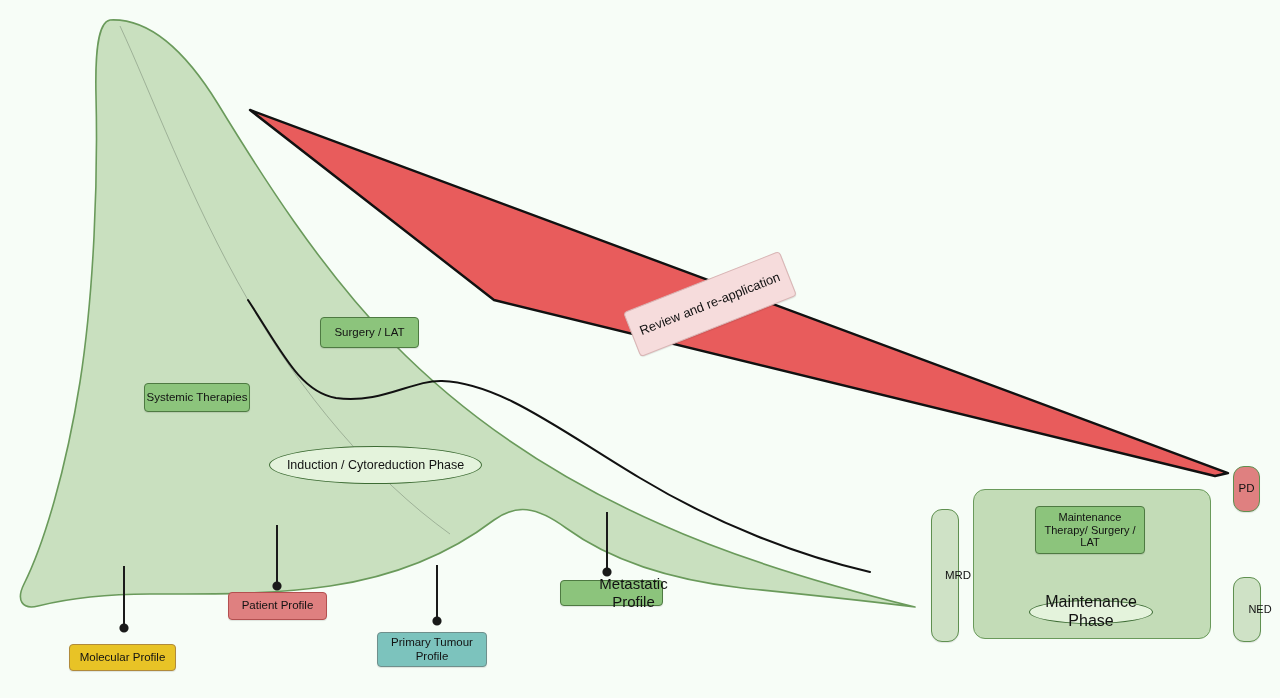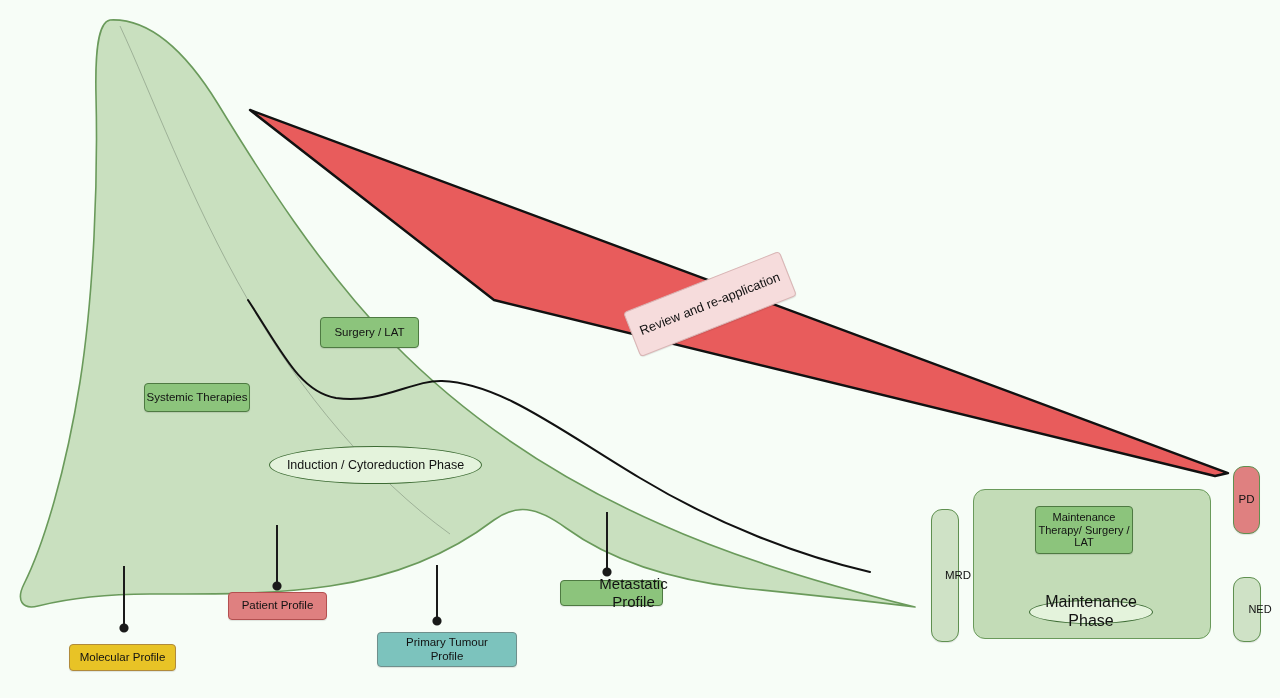"PD" div.lbl { height: 68px -> 46px }
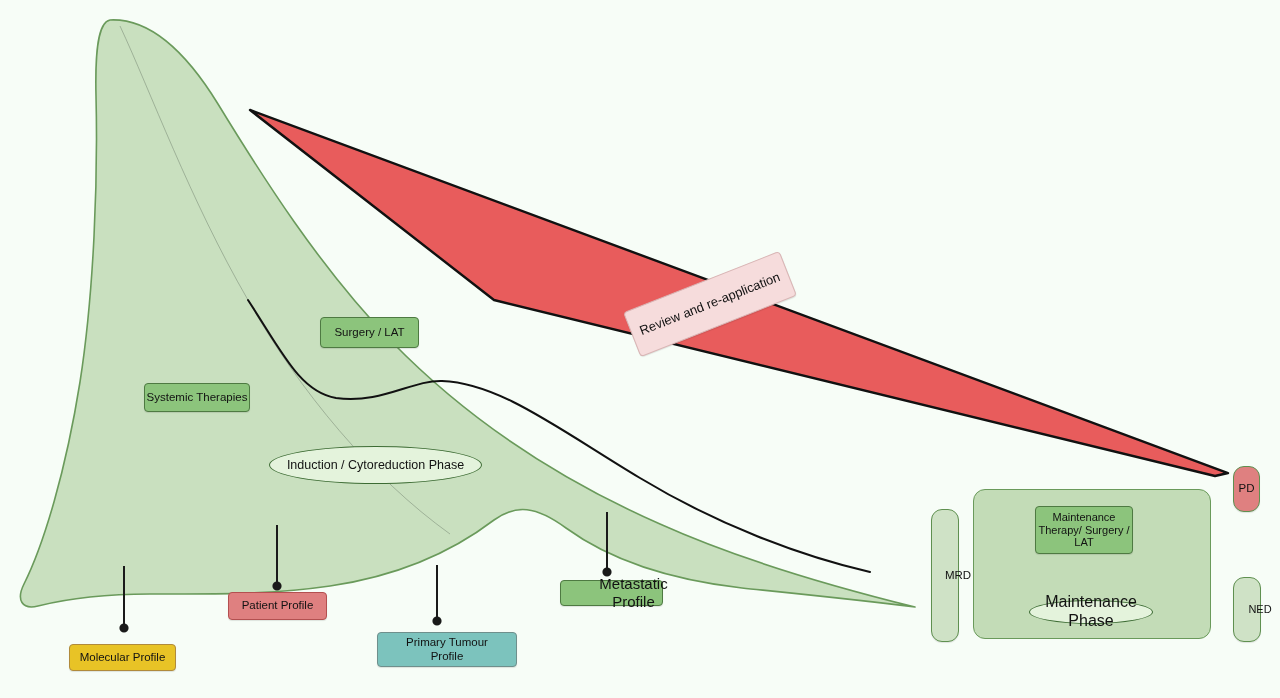"Maintenance" div.lbl { width: 98px -> 110px }
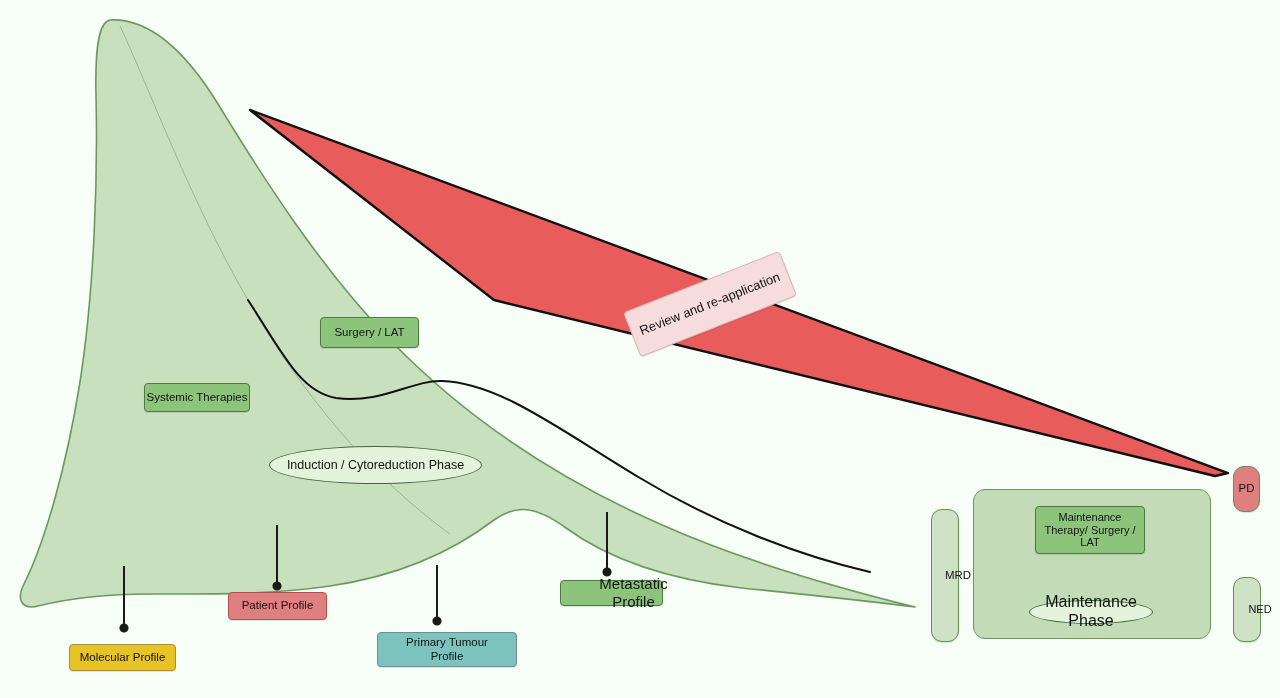"Primary Tumour" div.lbl { width: 140px -> 110px }
